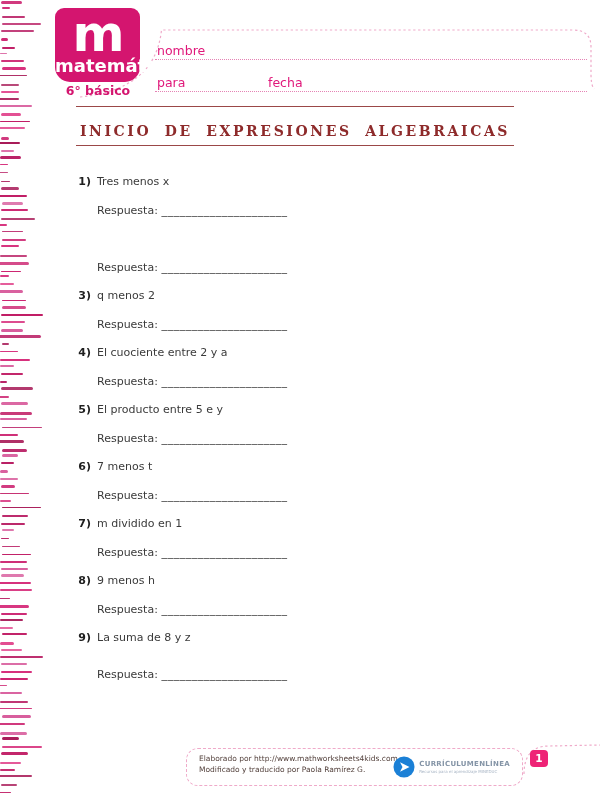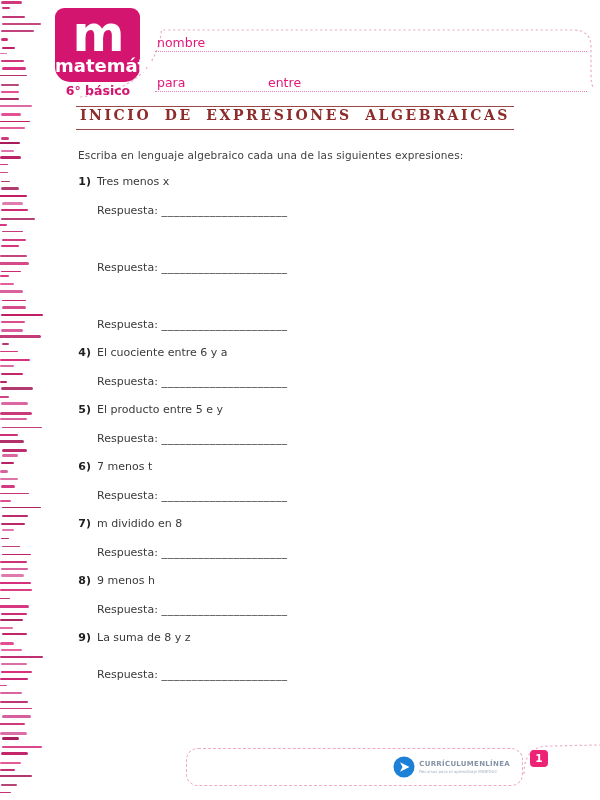"nombre" #row-name { top: 34px -> 42px }
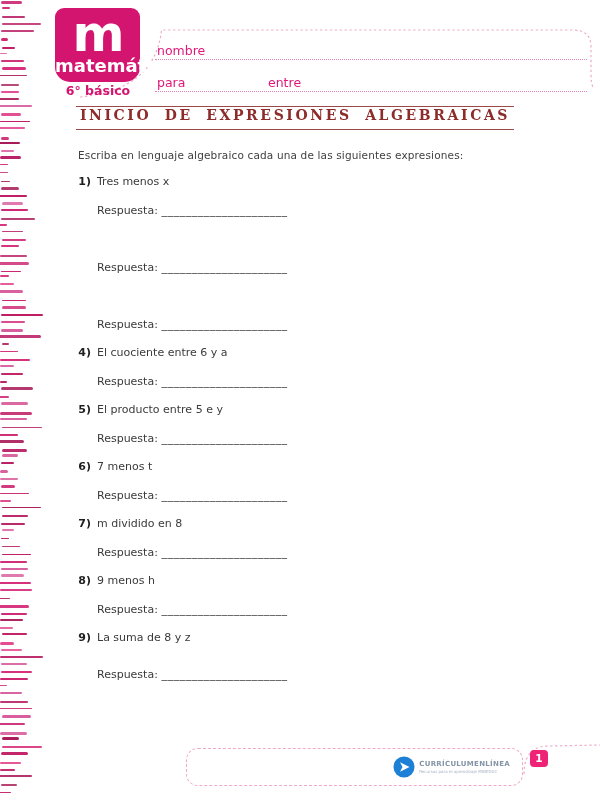"entre" span.form-label { text: entre -> fecha }
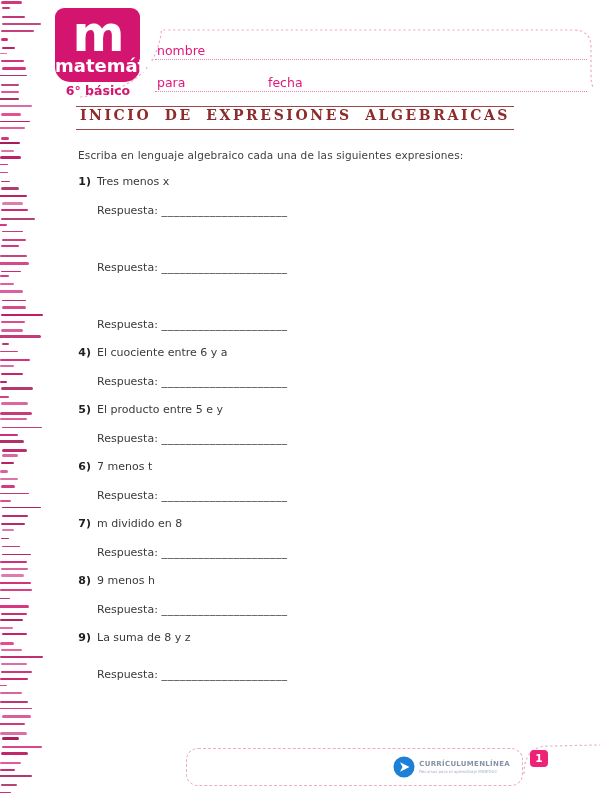"INICIO DE EXPRESIONES ALGEBRAICAS" .title-box { padding: 0 0 6px -> 16px 0 6px }
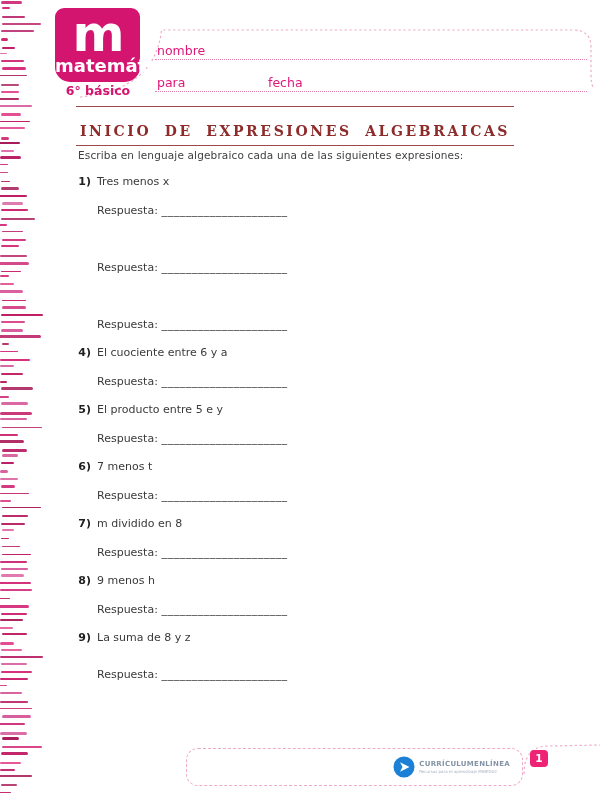"Escriba en lenguaje algebraico cada" div.instruction { html: <div>Escriba en lenguaje algebraico cada una de las siguientes expresiones:</div> -> none }
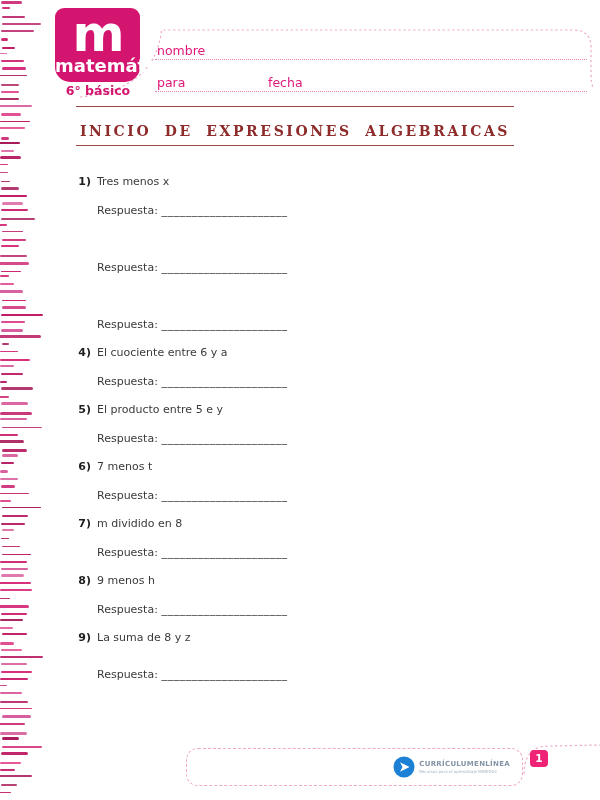"3) q menos 2" div.q { html: none -> <div><span>3)</span><span>q menos 2</span></div> }
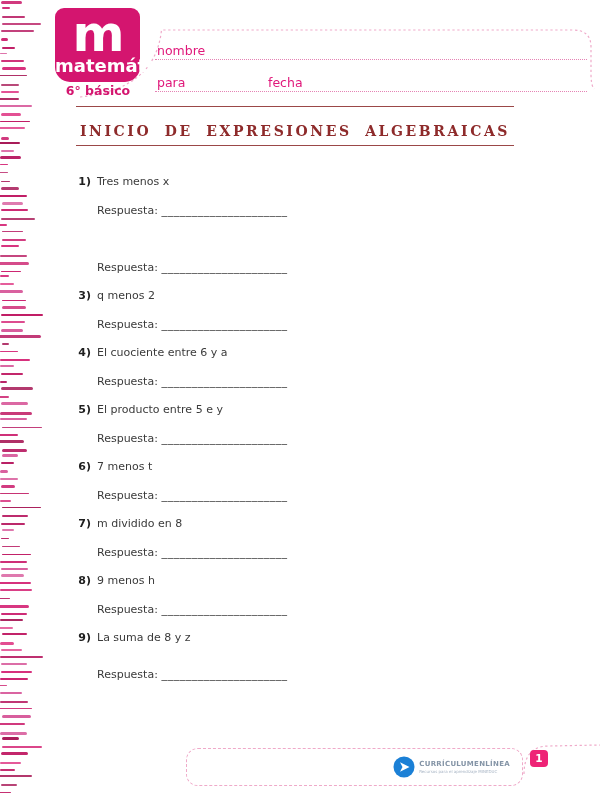"El cuociente entre 6 y" span { text: 6 -> 2 }
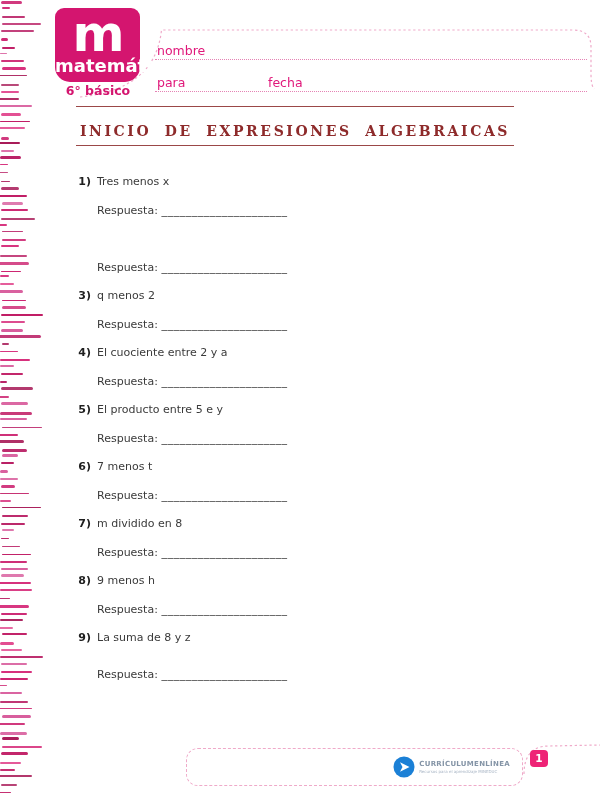"m dividido en 8" span { text: 8 -> 1 }
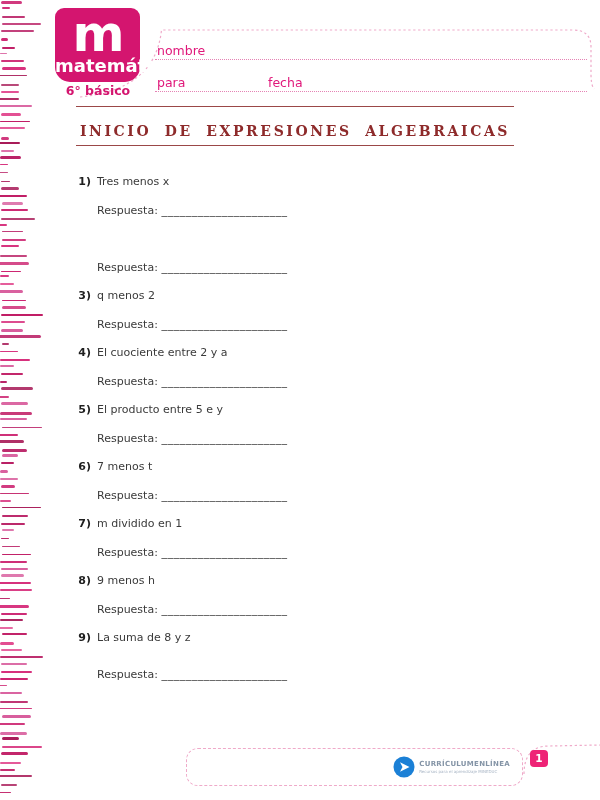"Elaborado por" div.credits { html: none -> <div> <div>Elaborado por http://www.mathworksheets4kids.com</div> <div>Modificado y traducido por Paola Ramírez G.</div> </div> }
